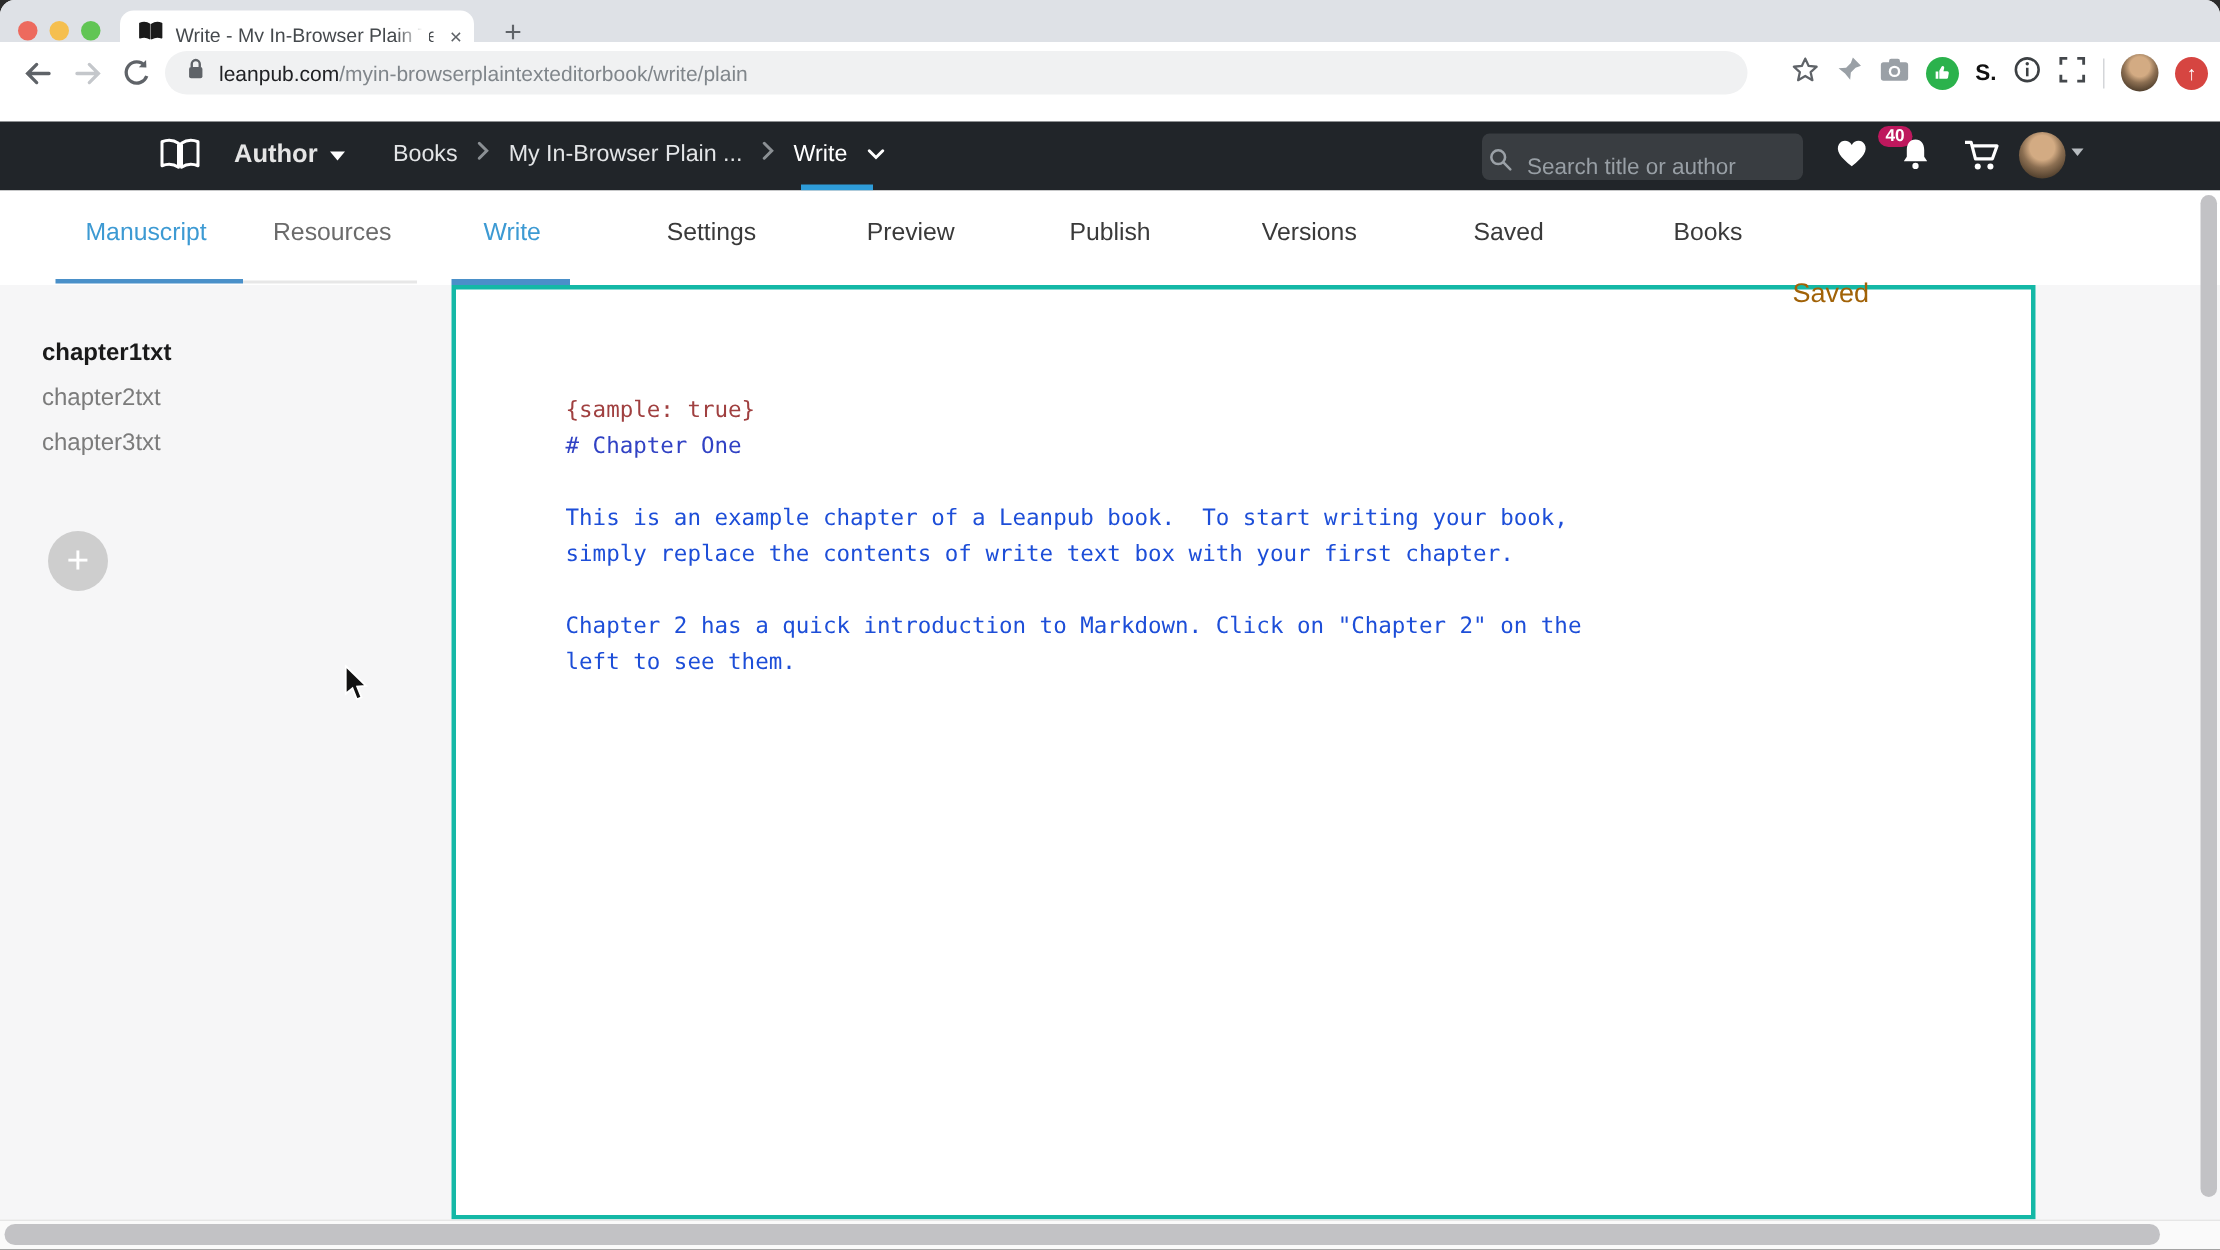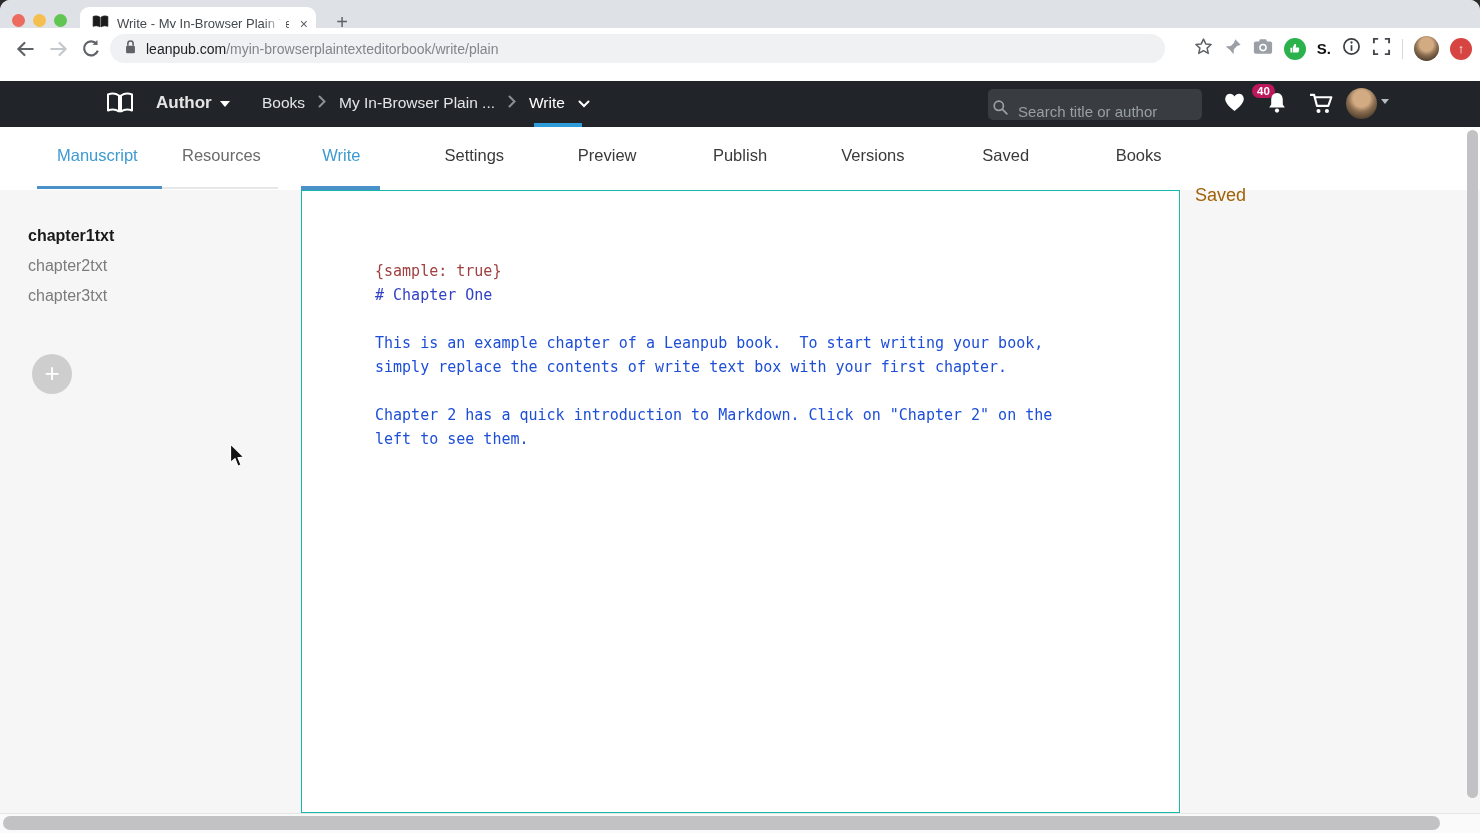"{sample: true}" .editor { border: 1px solid #14b8a6 -> 3px solid #14b8a6; width: 879px -> 1056px }
